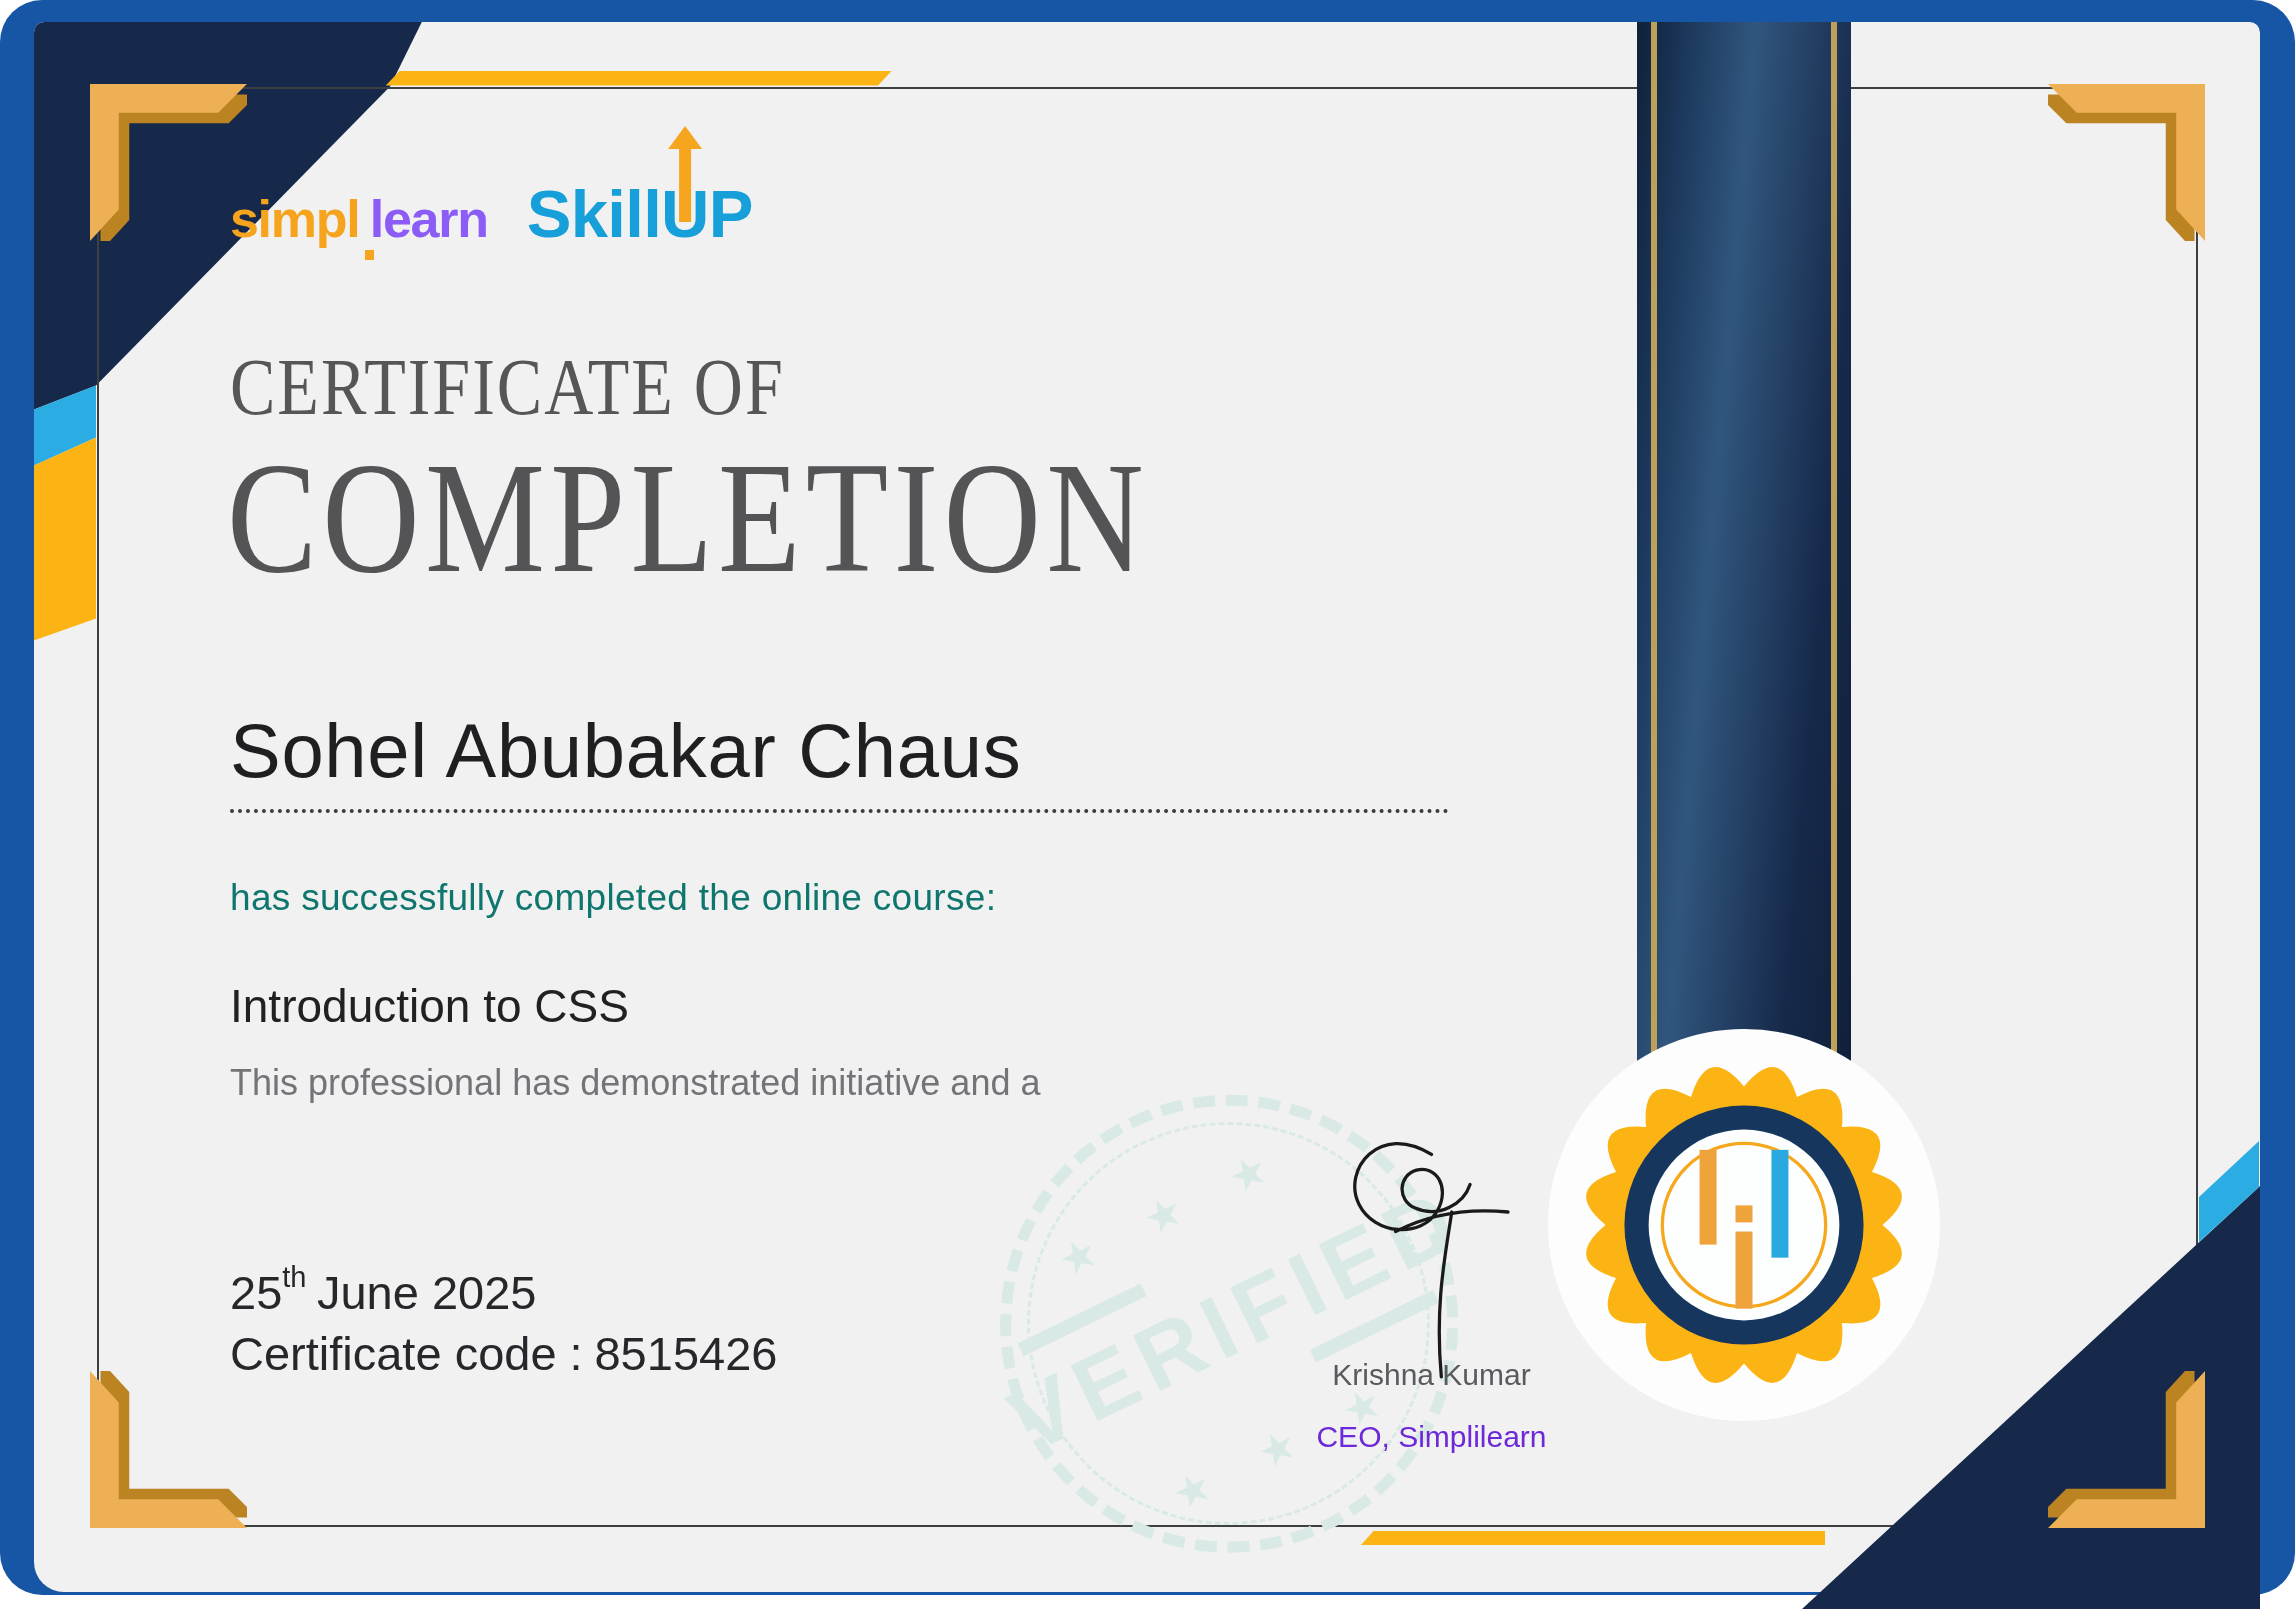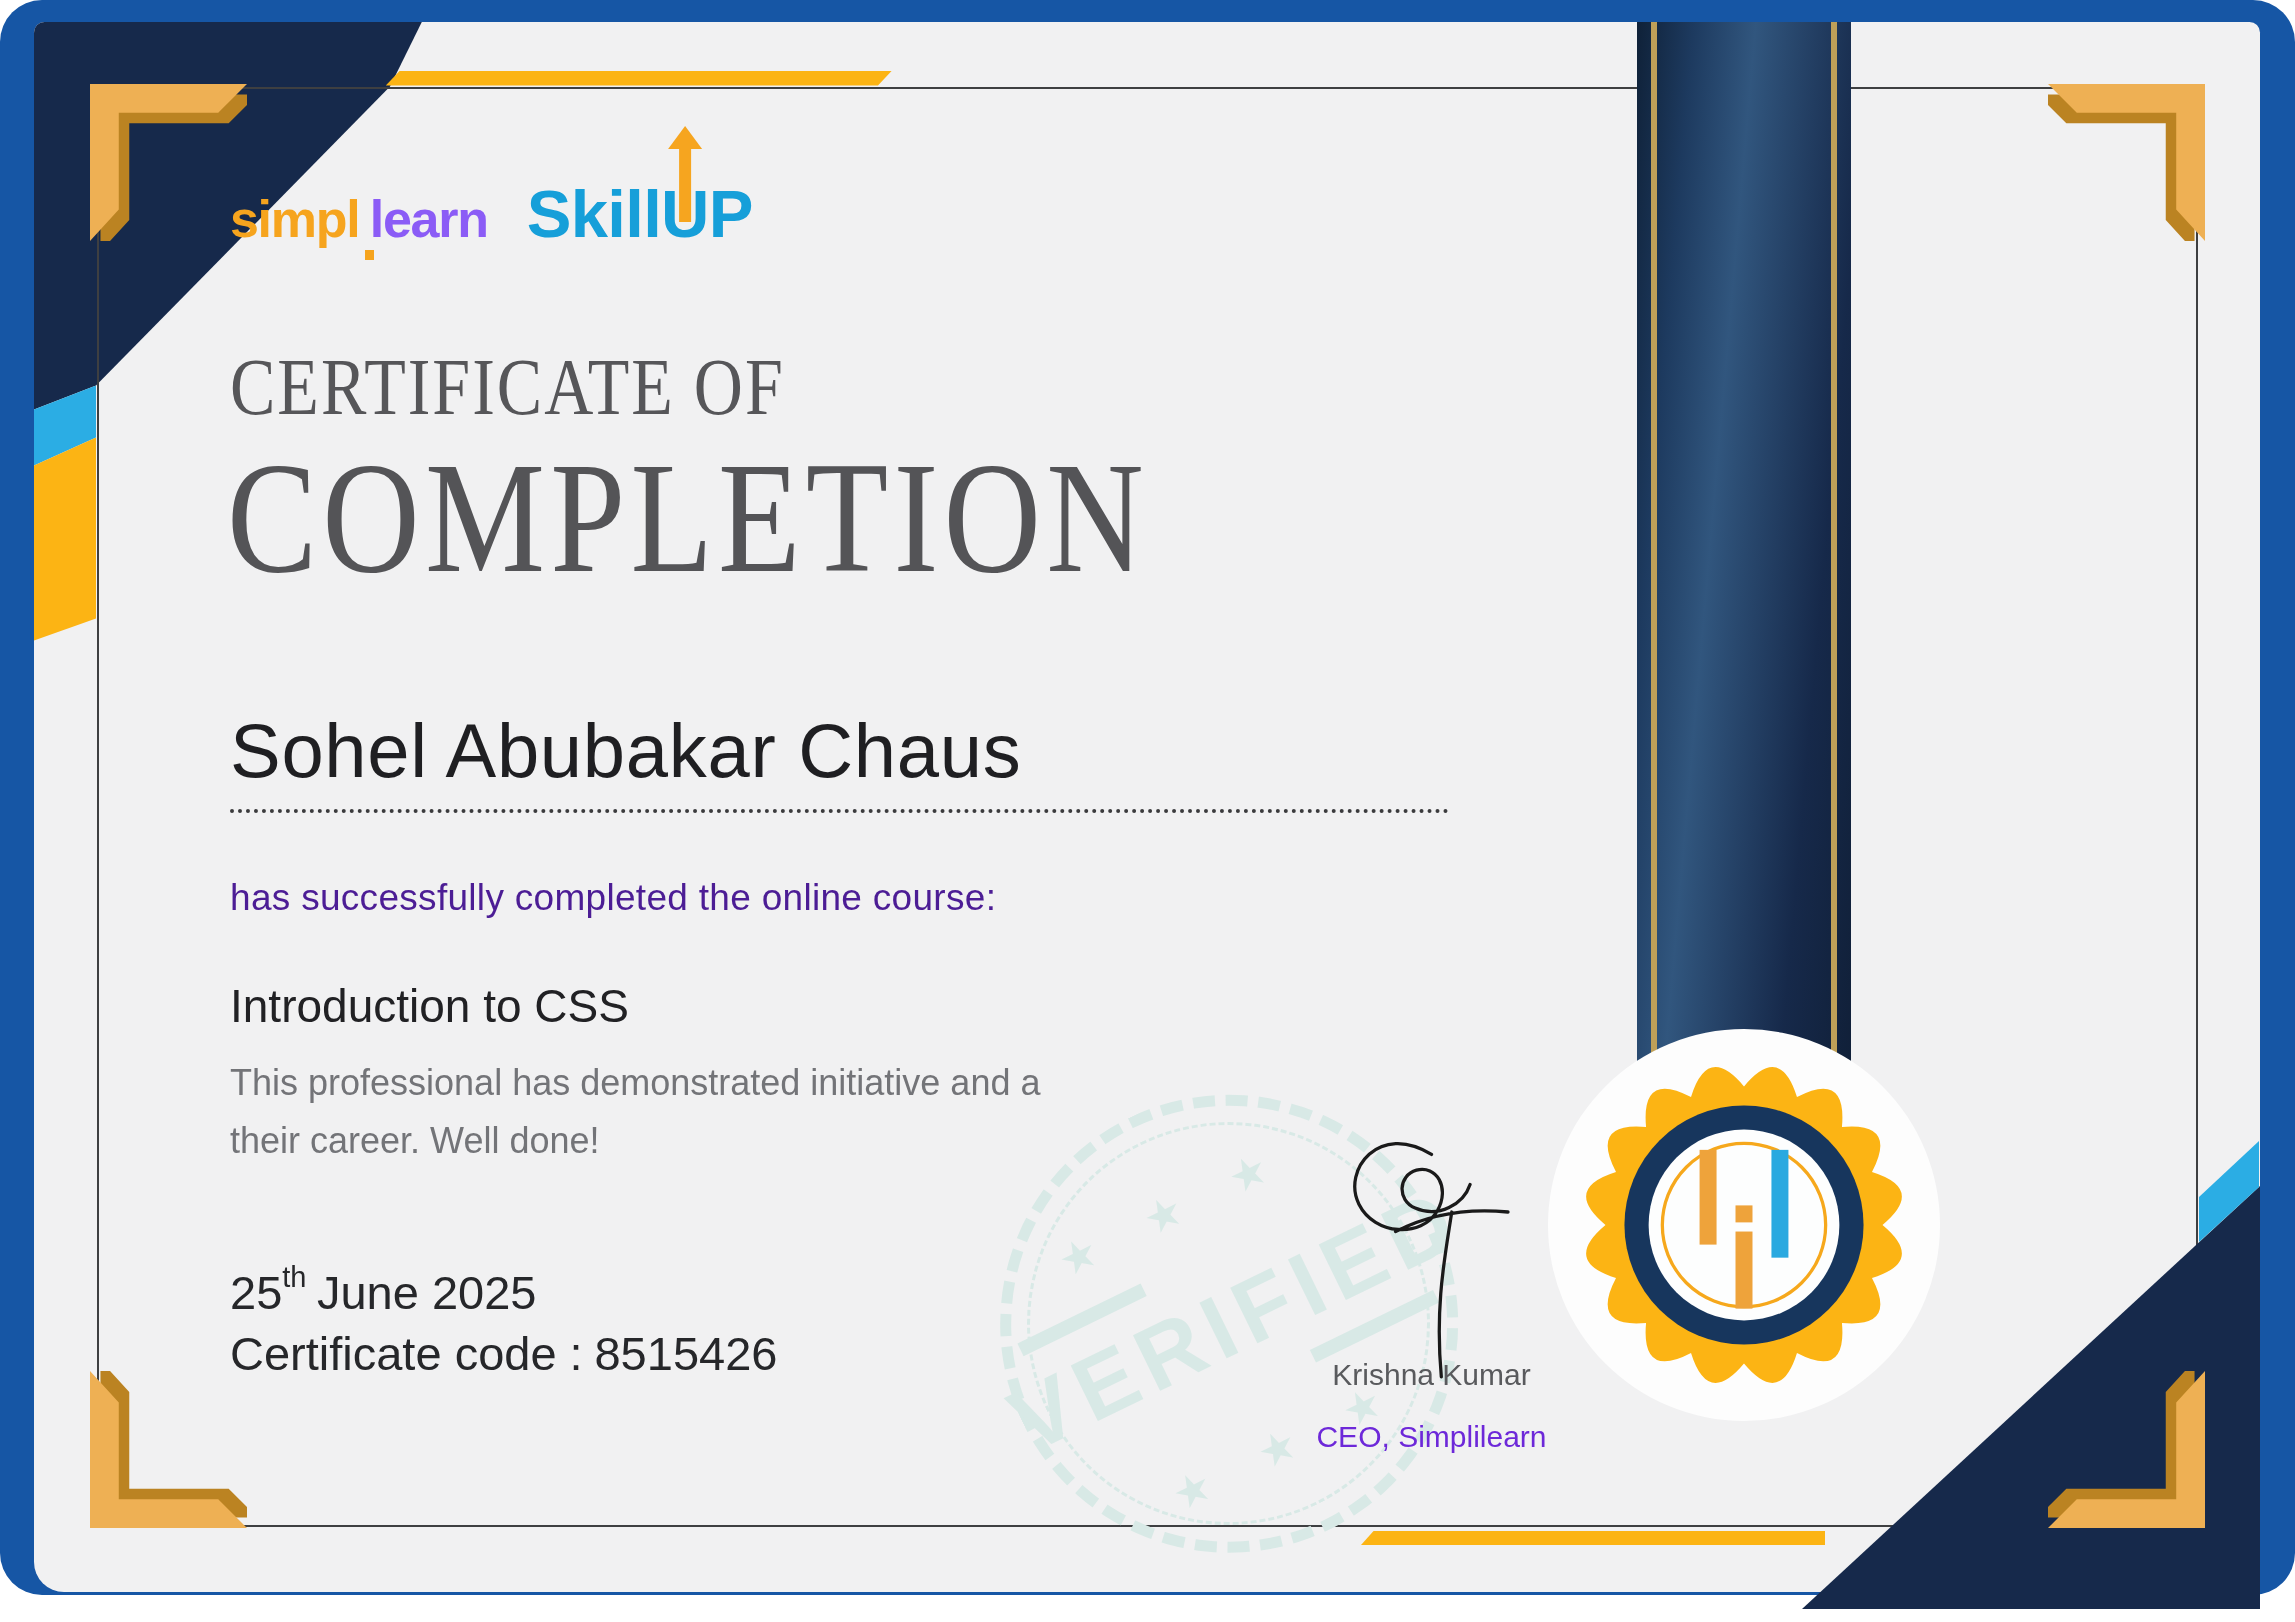"has successfully completed the online" .subtitle { color: #4c1d95 -> #0f766e }
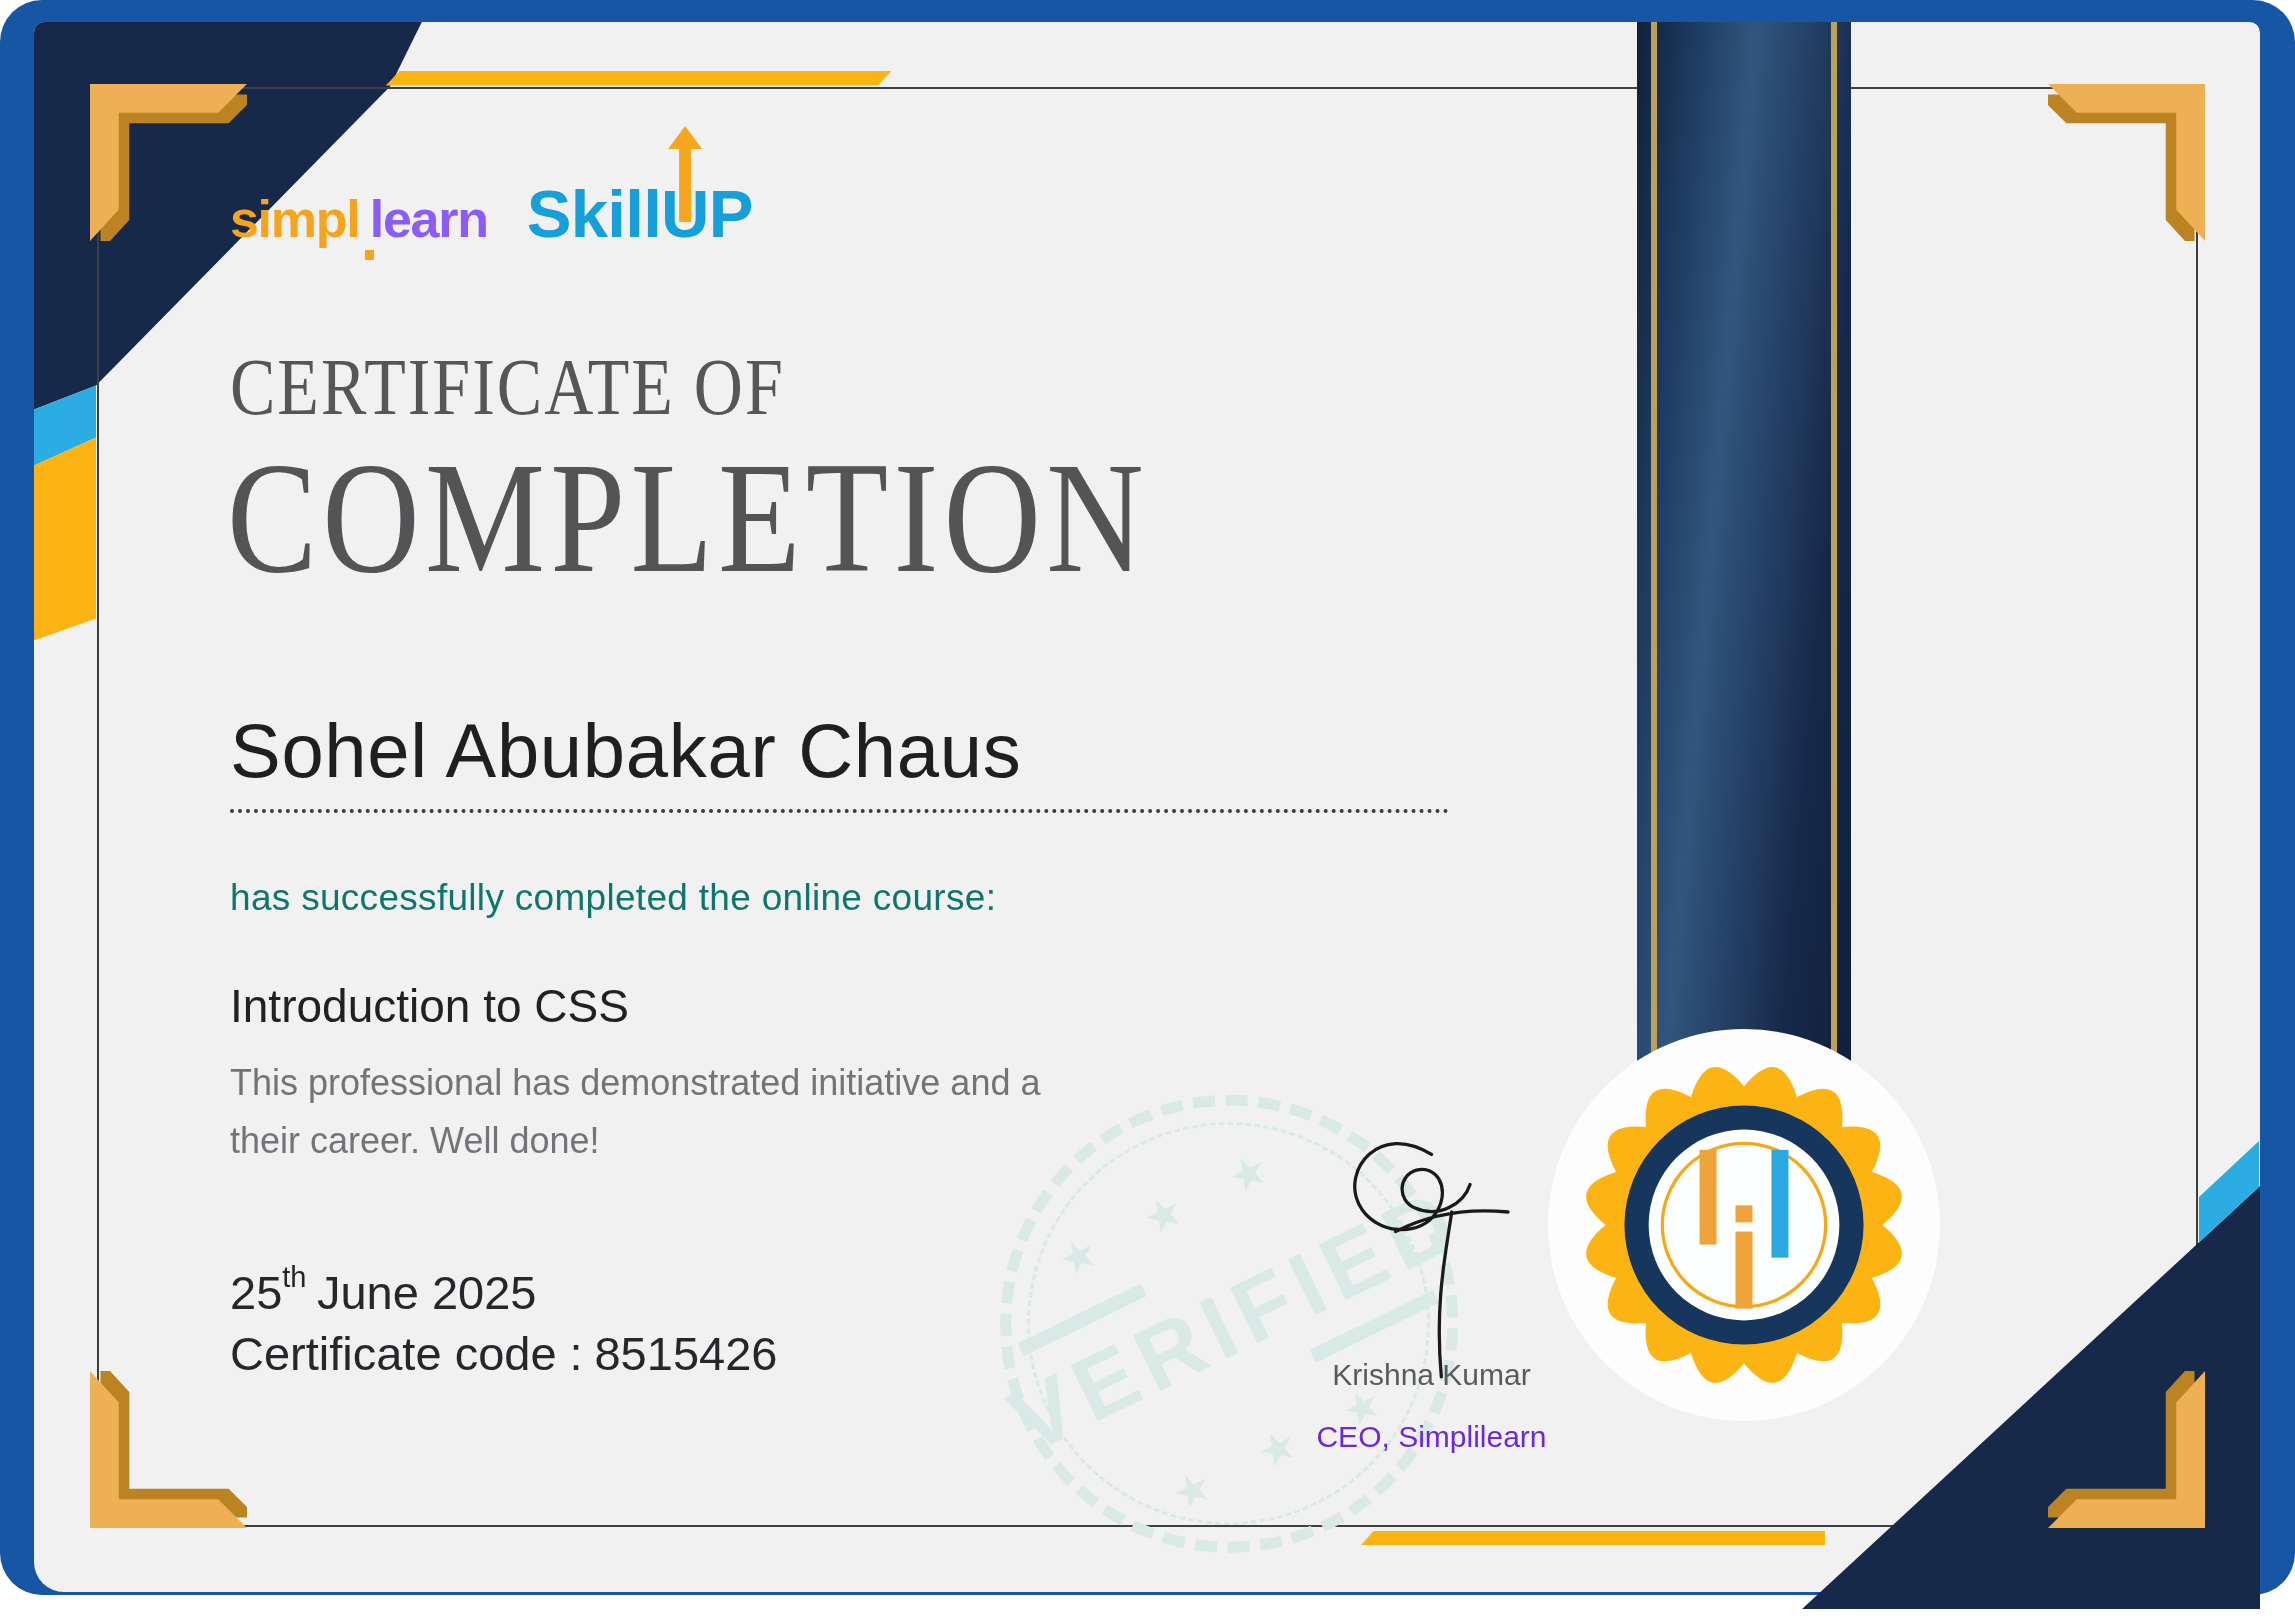"their career. Well done!" span { html: <span>their career. Well done!</span> -> none }
